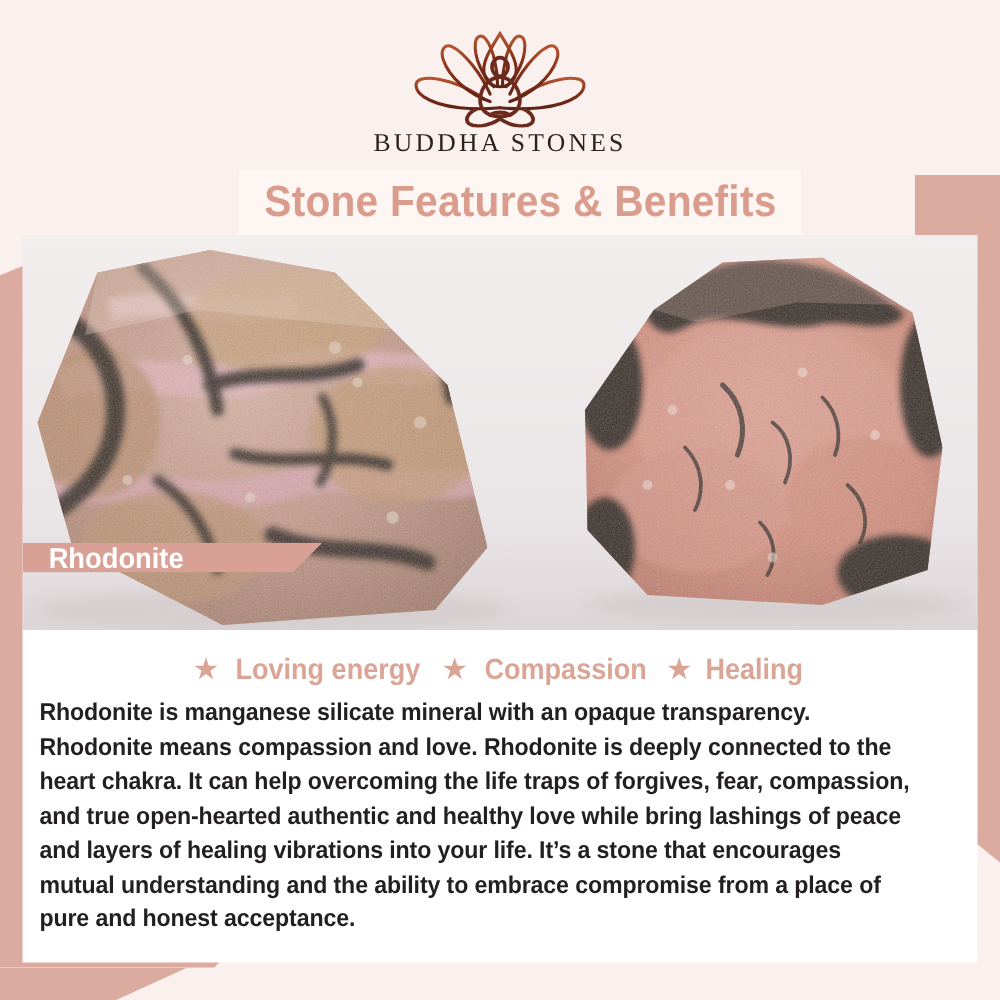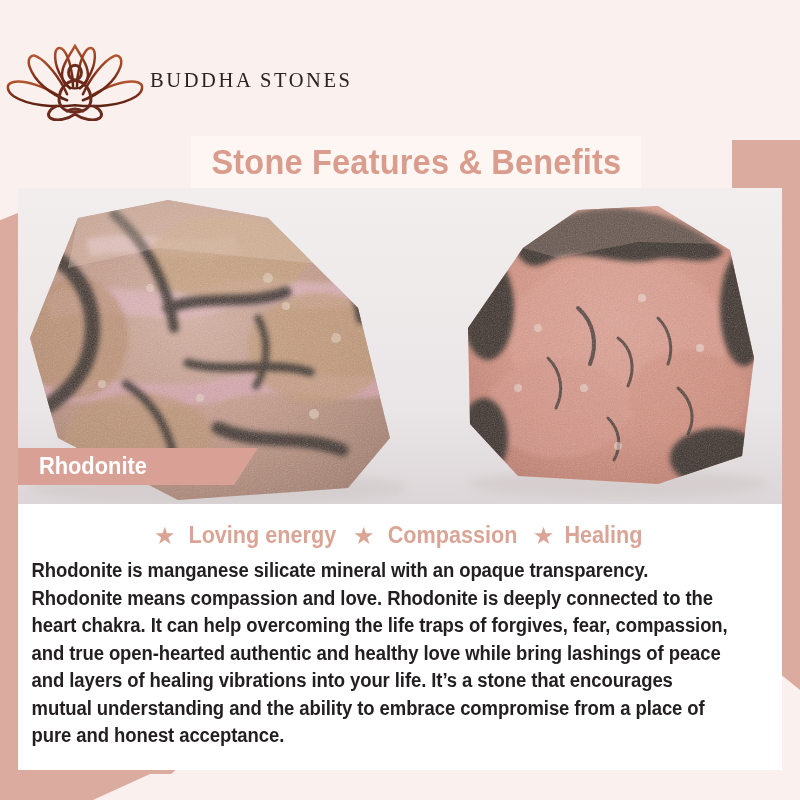"BUDDHA STONES" .header { flex-direction: row -> column }
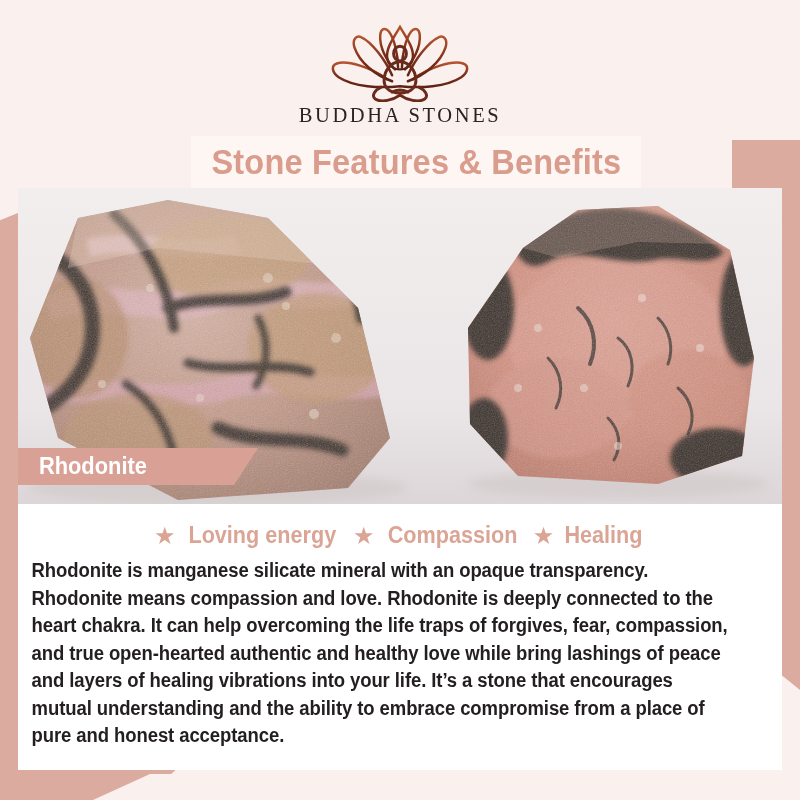"Rhodonite" .name-badge { height: 37px -> 24px; top: 448px -> 434px }
